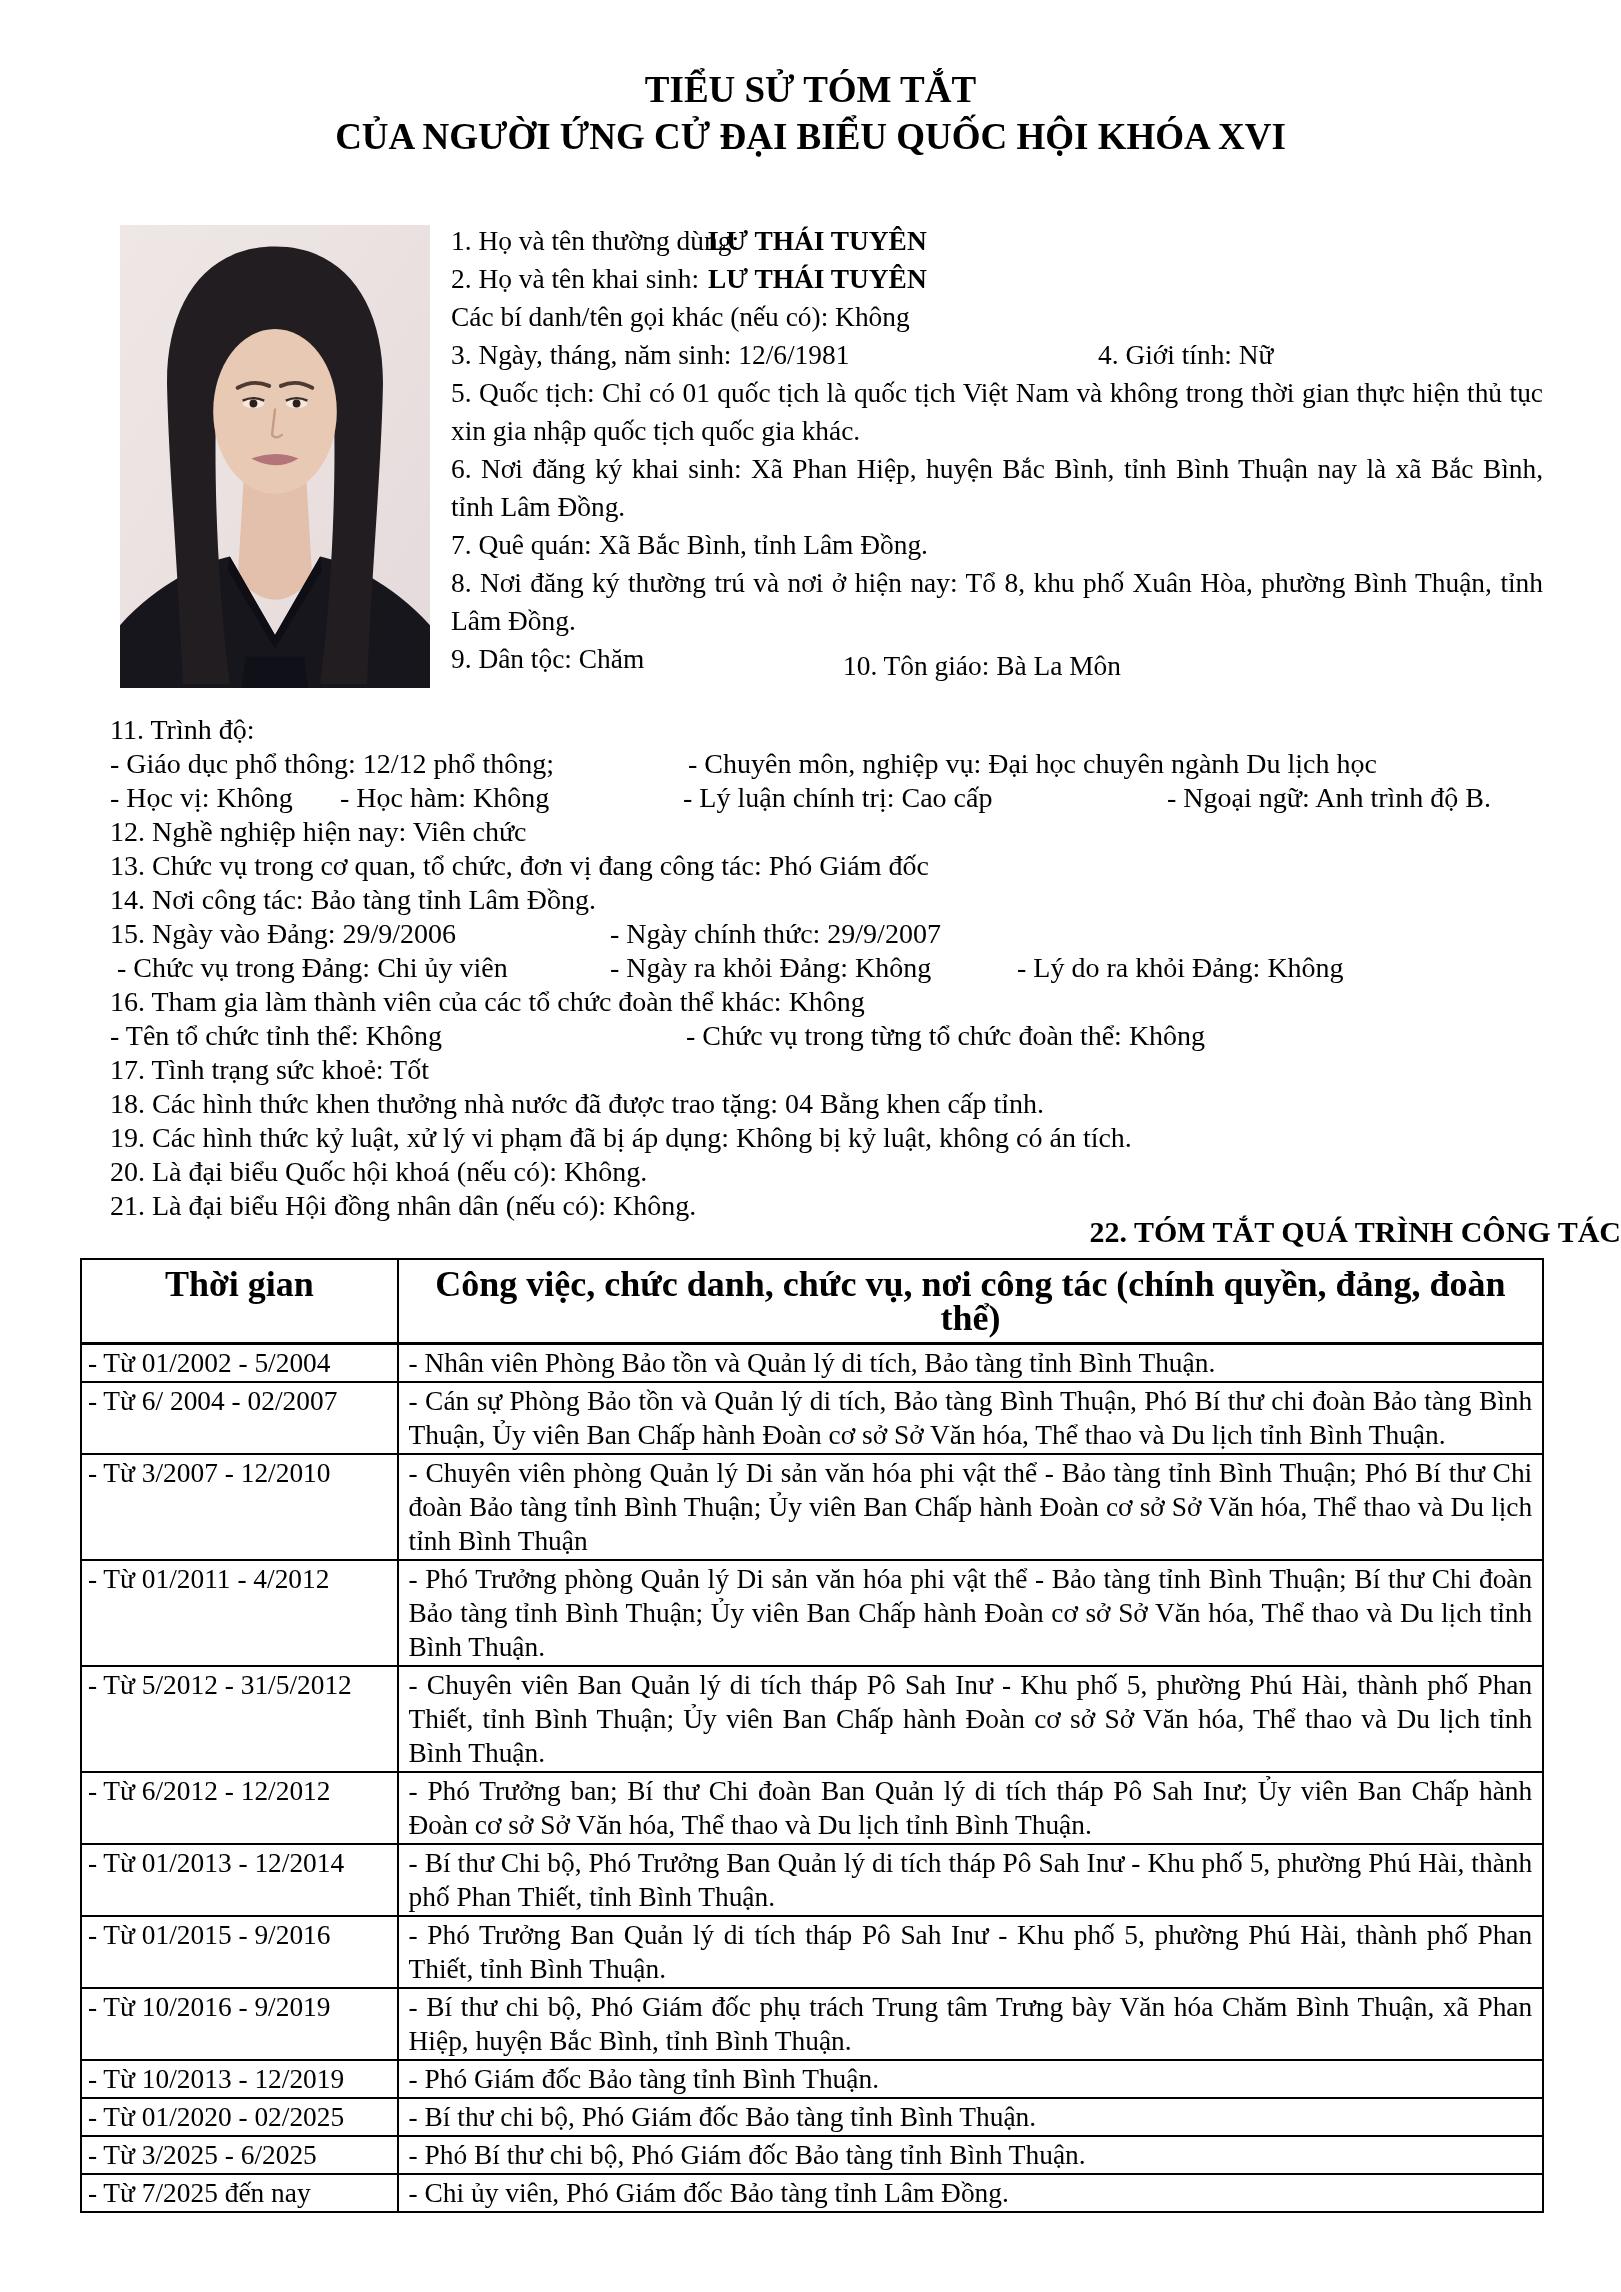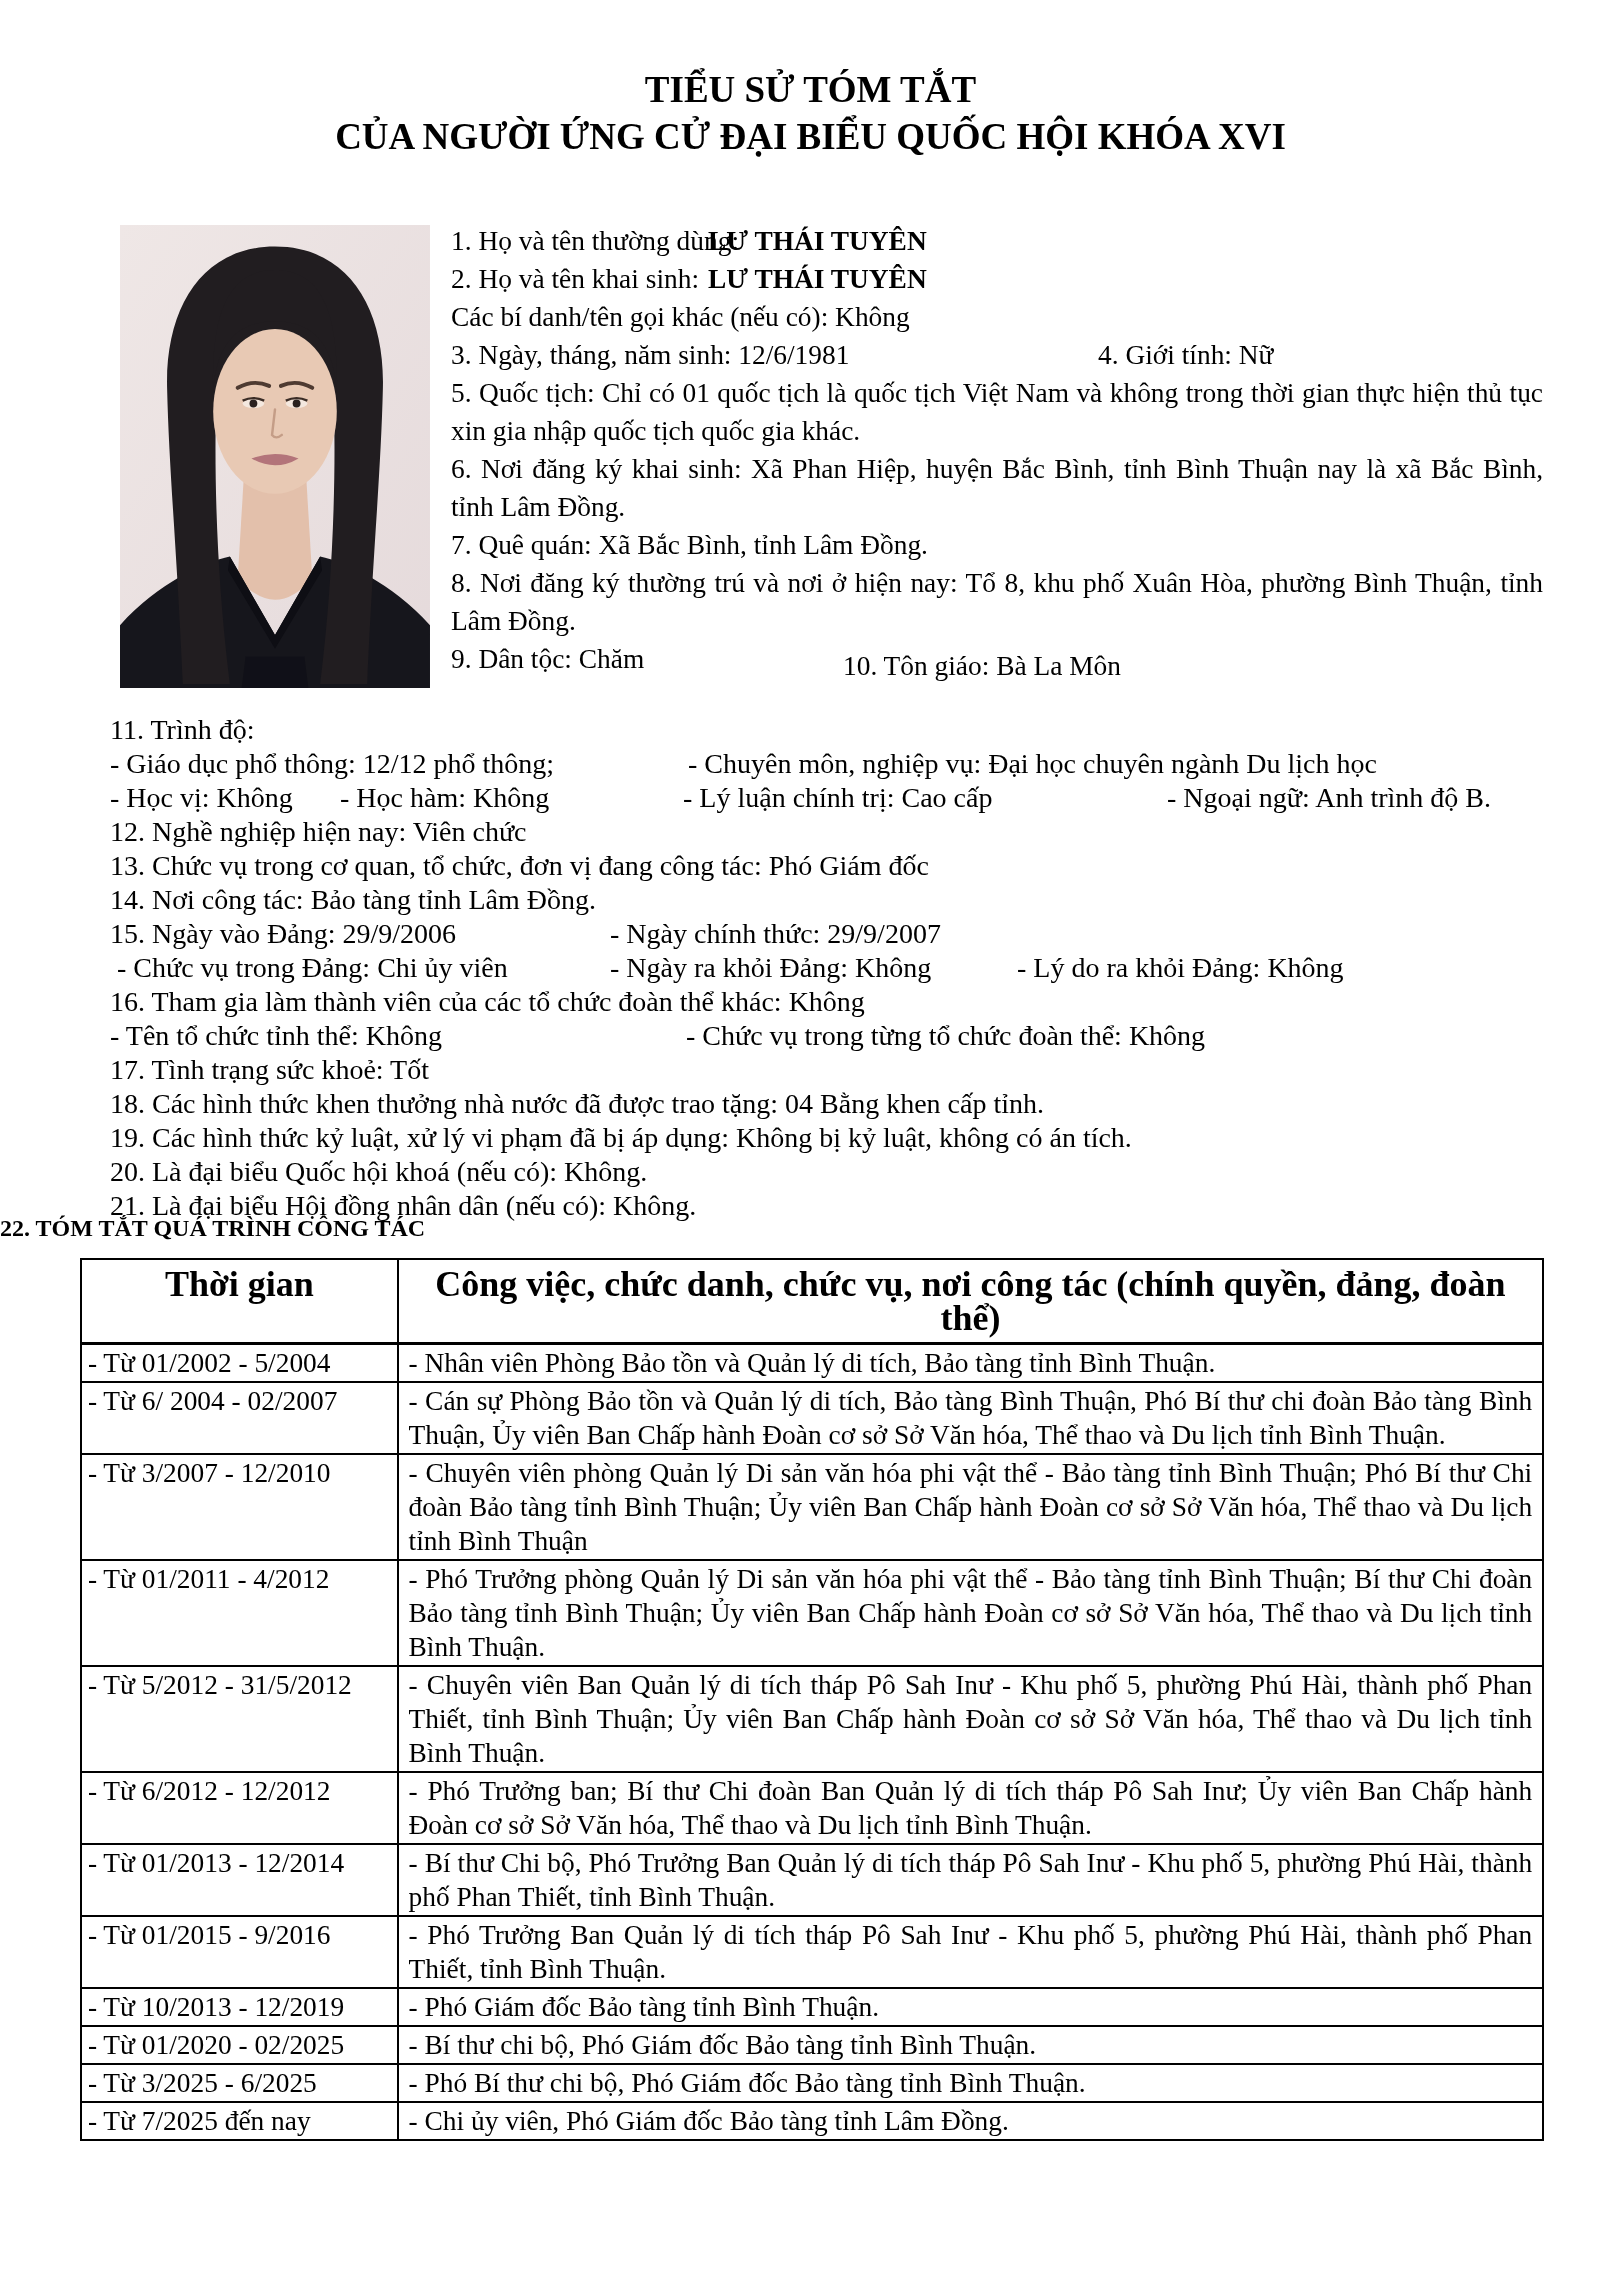"22. TÓM TẮT QUÁ TRÌNH" .sec22 { font-size: 24px -> 30px; text-align: left -> right }
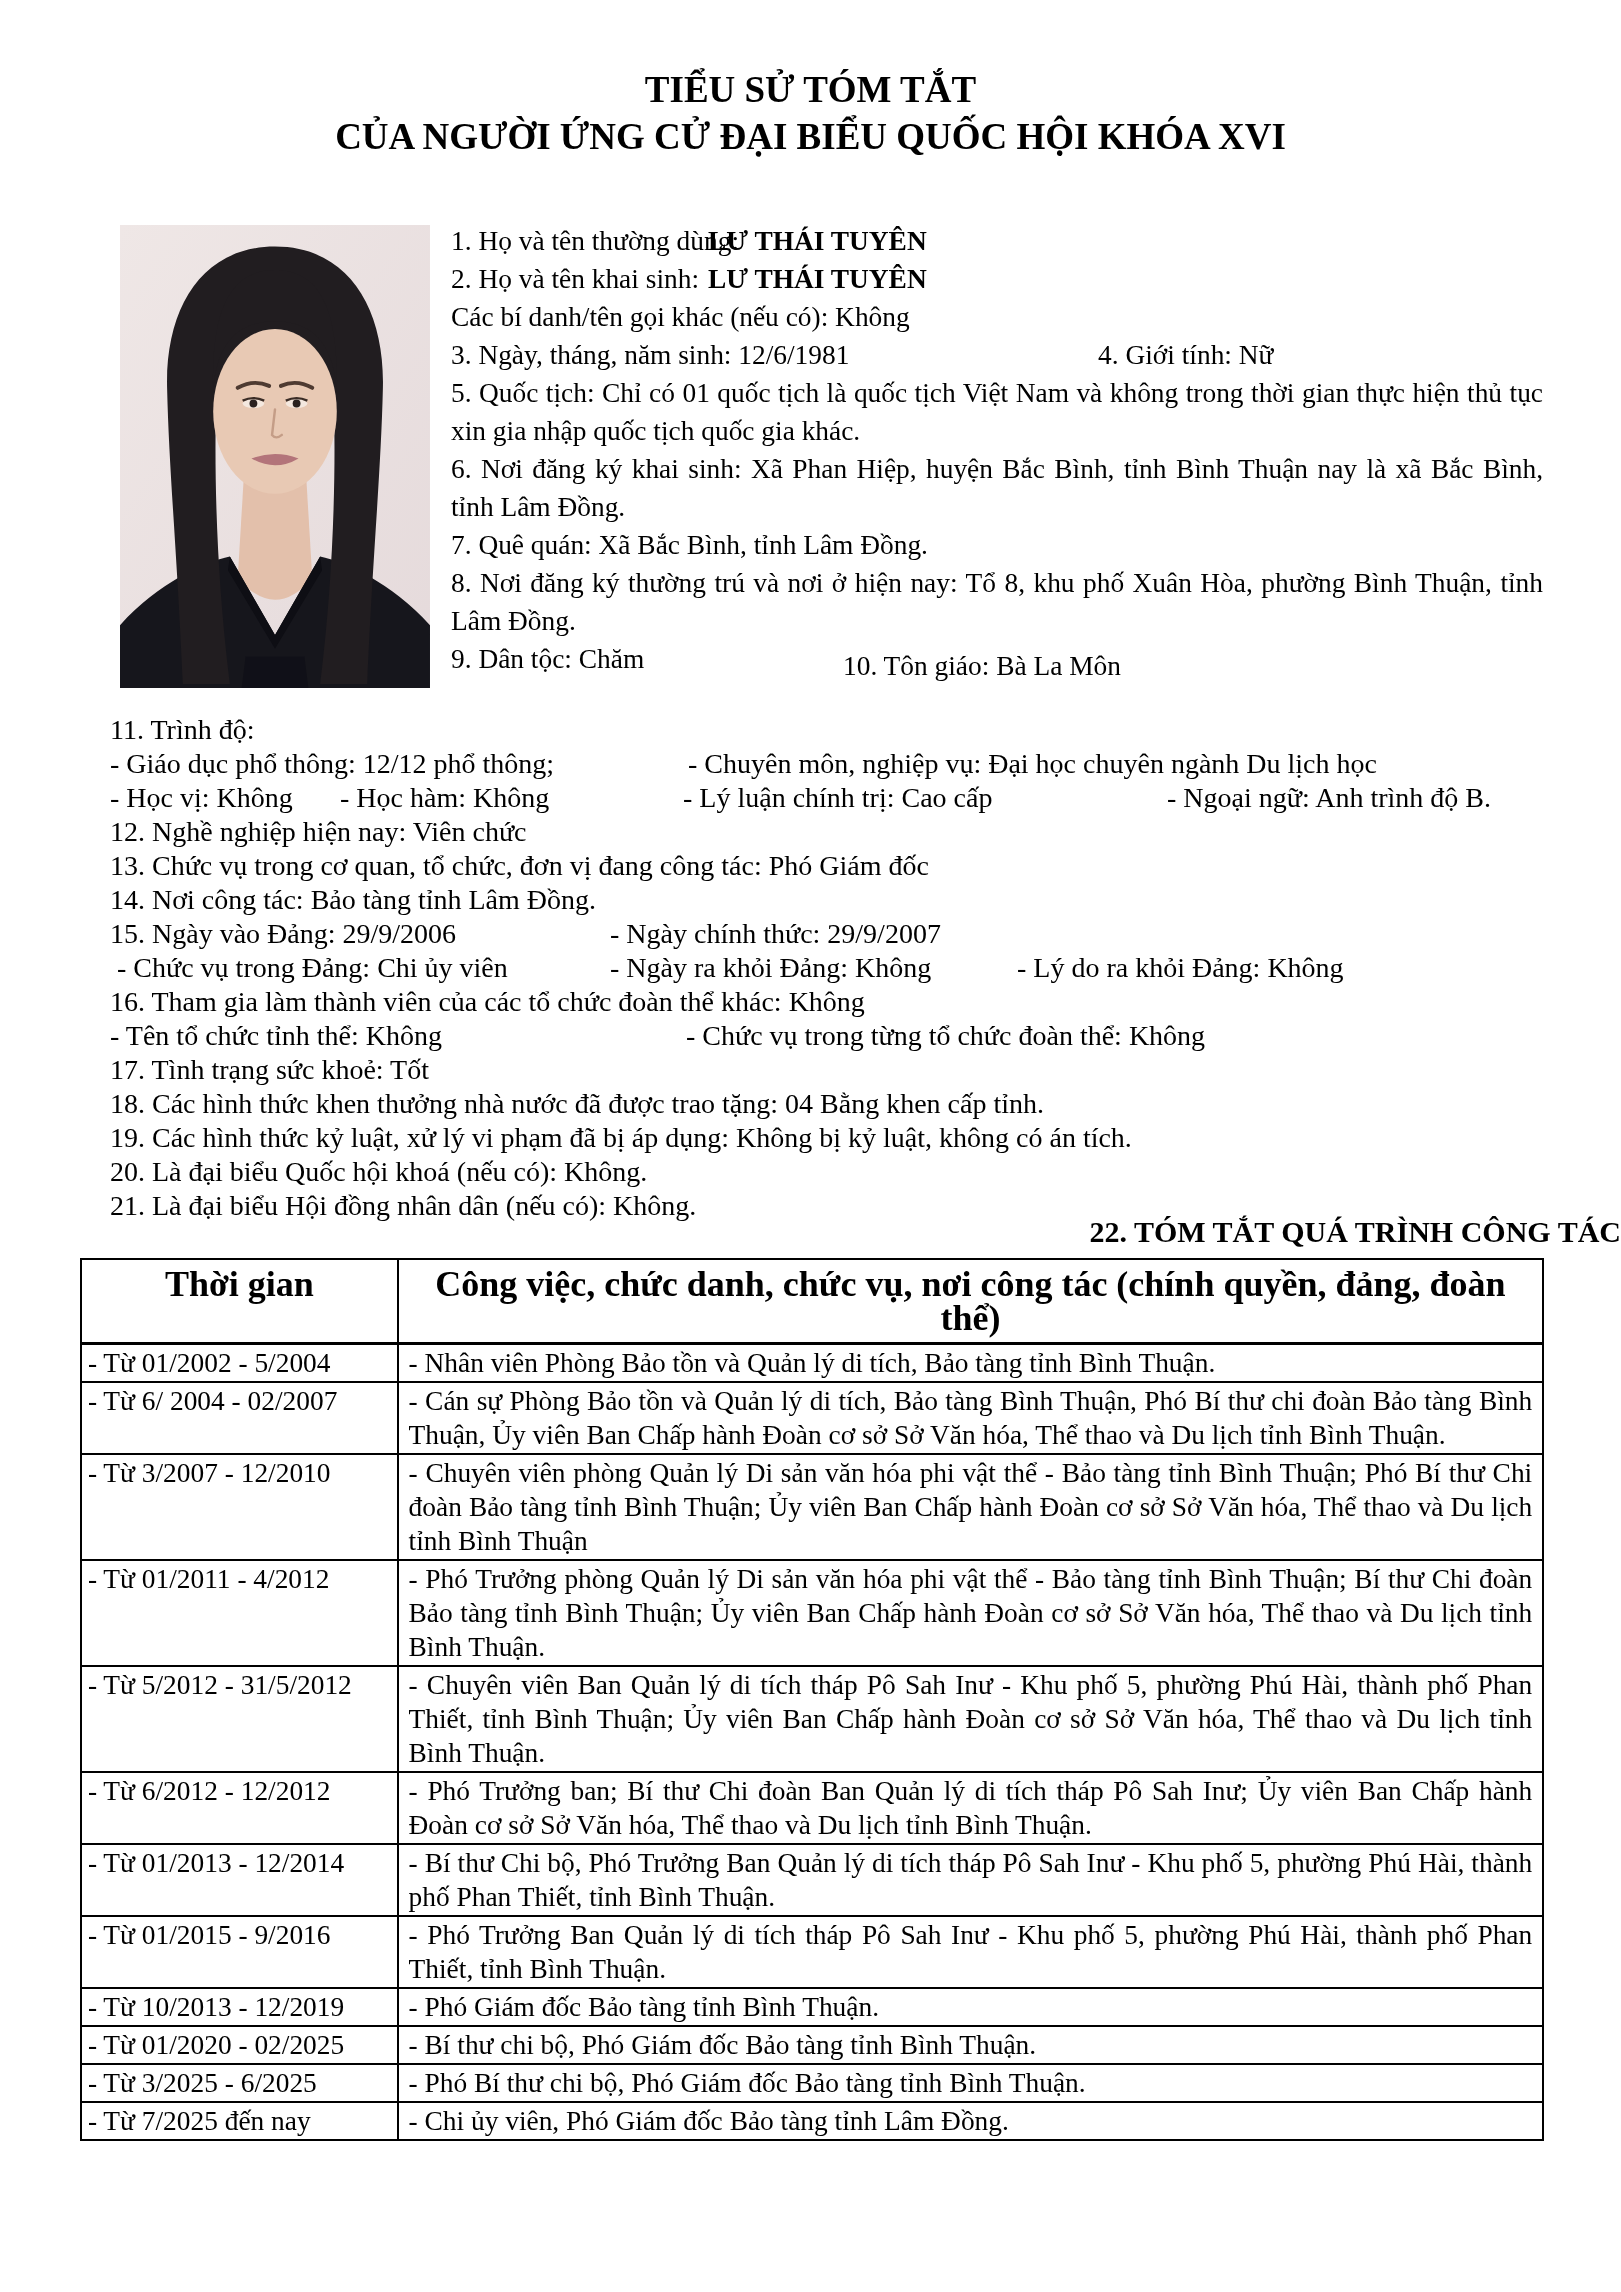"- Từ 10/2016 - 9/2019" tr { html: none -> <tr> <td>- Từ 10/2016 - 9/2019</td> <td>- Bí thư chi bộ, Phó Giám đốc phụ trách Trung tâm Trưng bày Văn hóa Chăm Bình Thuận, xã Phan Hiệp, huyện Bắc Bình, tỉnh Bình Thuận.</td> </tr> }
